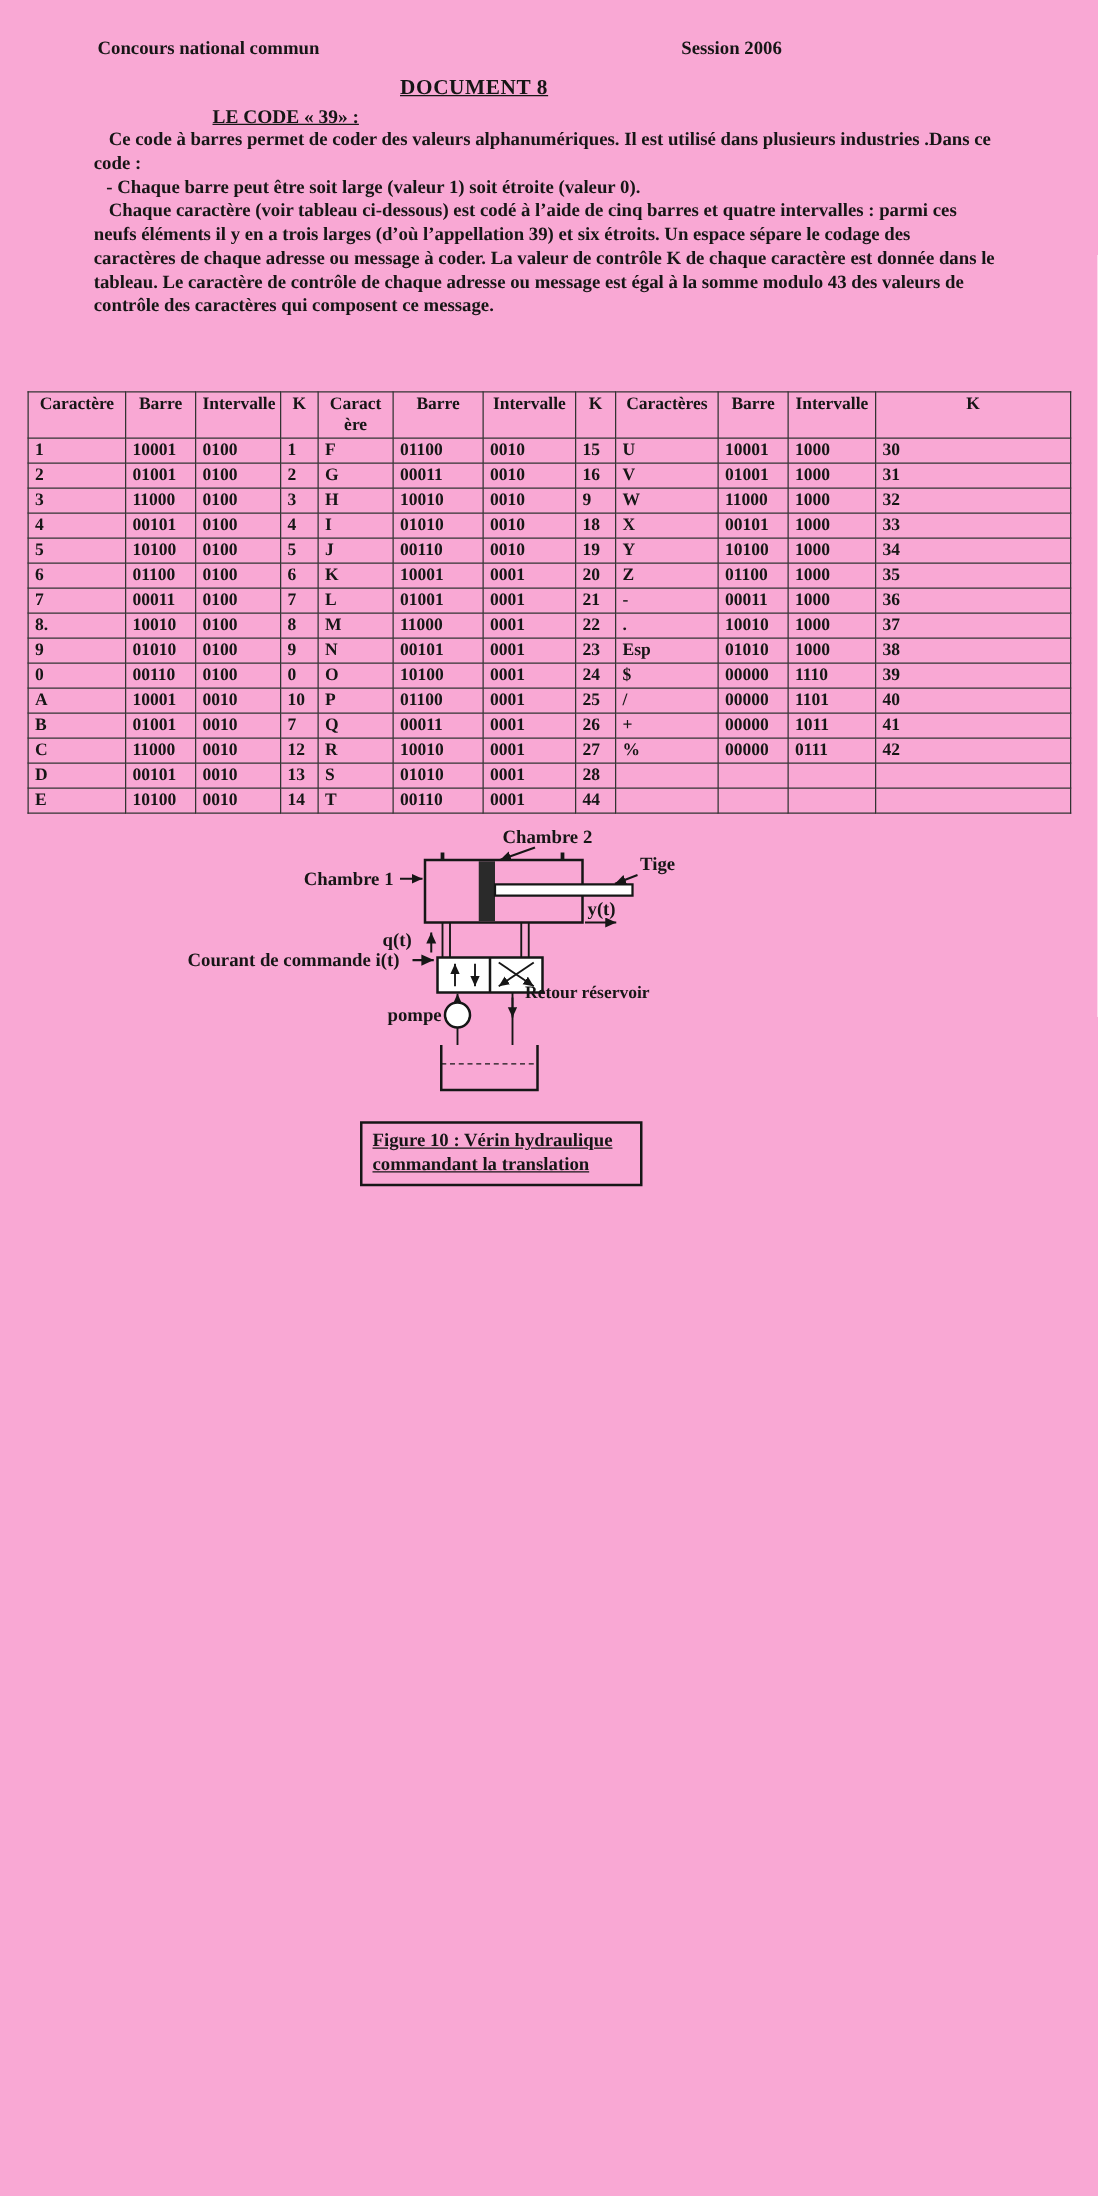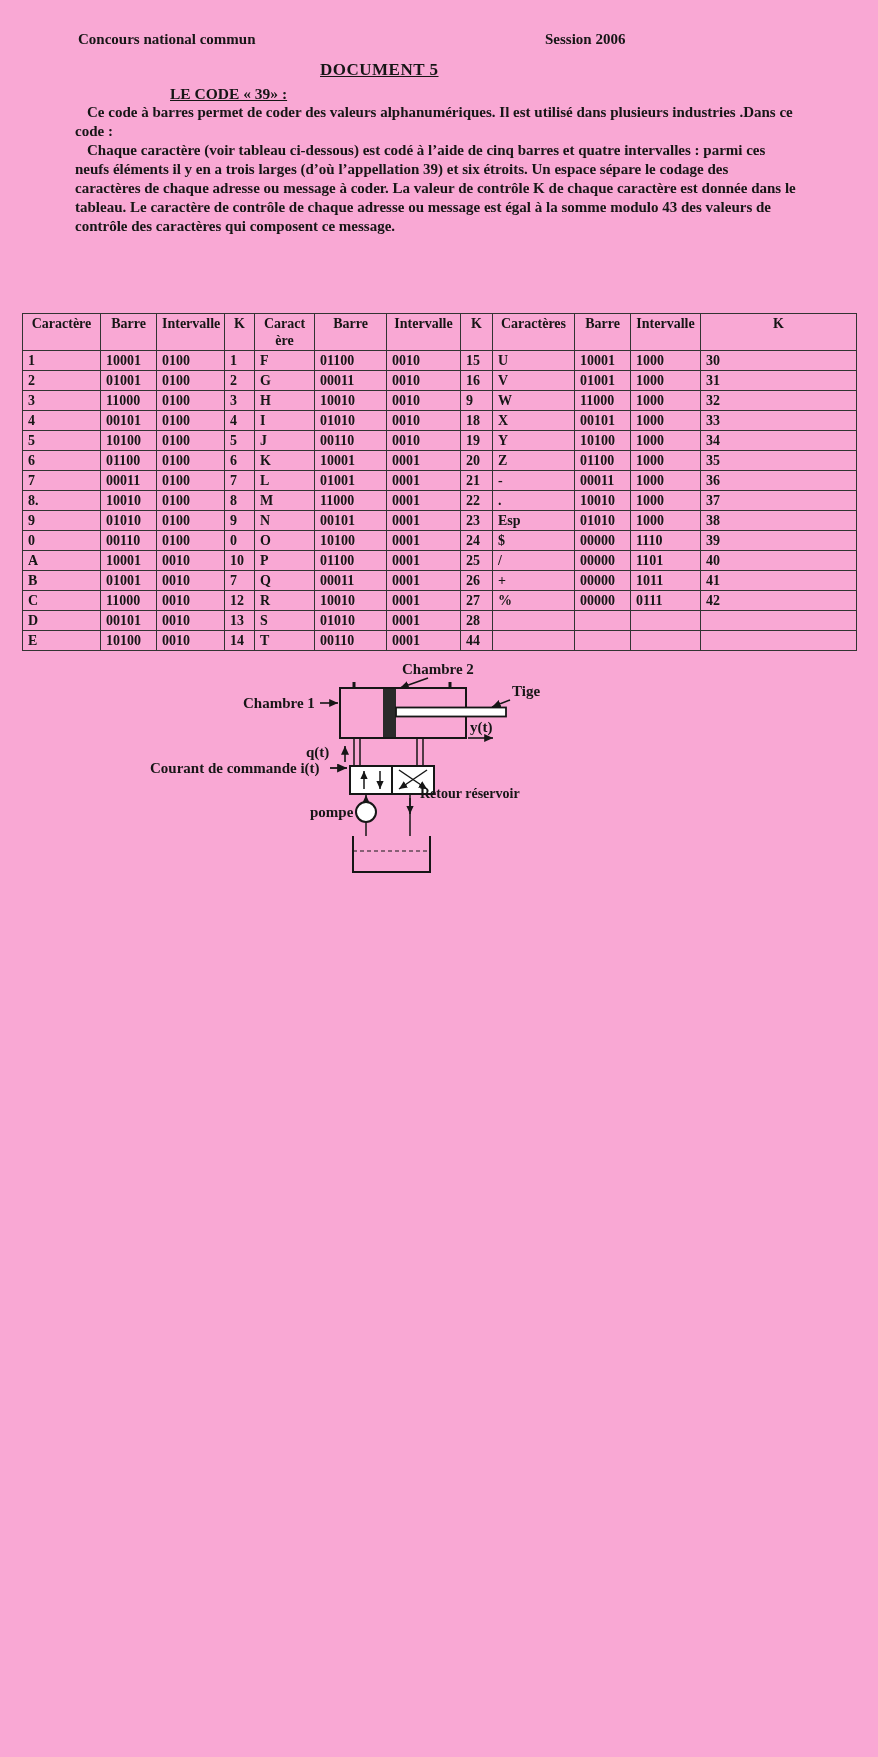"DOCUMENT 5" div.doc-title { text: 5 -> 8 }
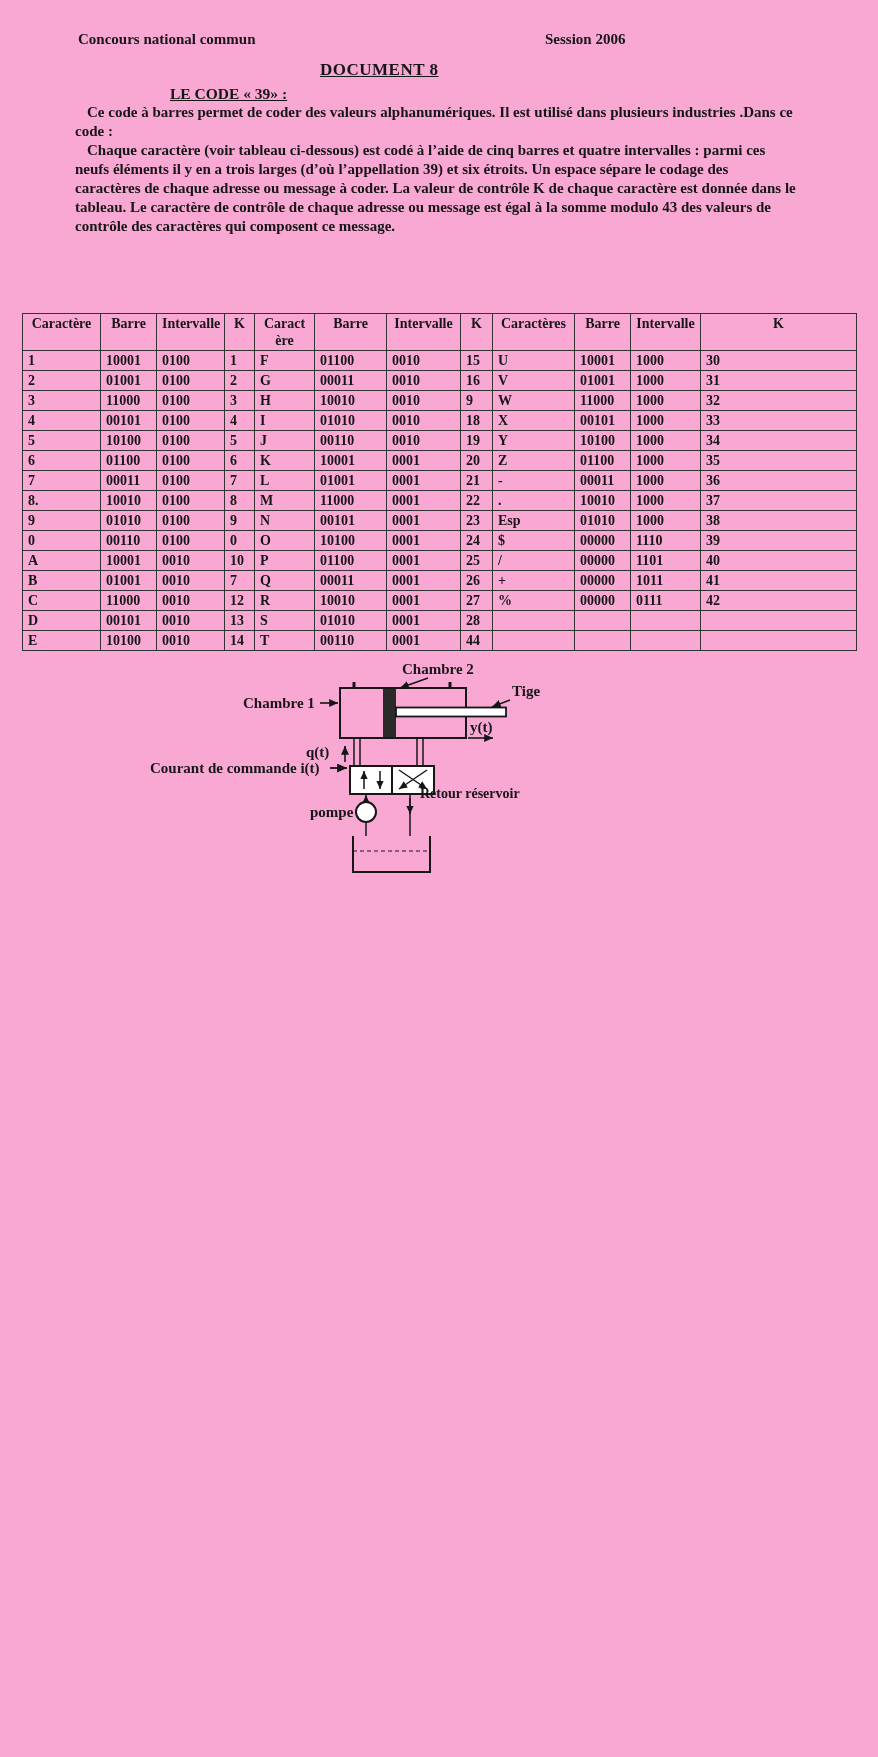"- Chaque barre peut être" p.para { html: none -> <p>- Chaque barre peut être soit large (valeur 1) soit étroite (valeur 0).</p> }
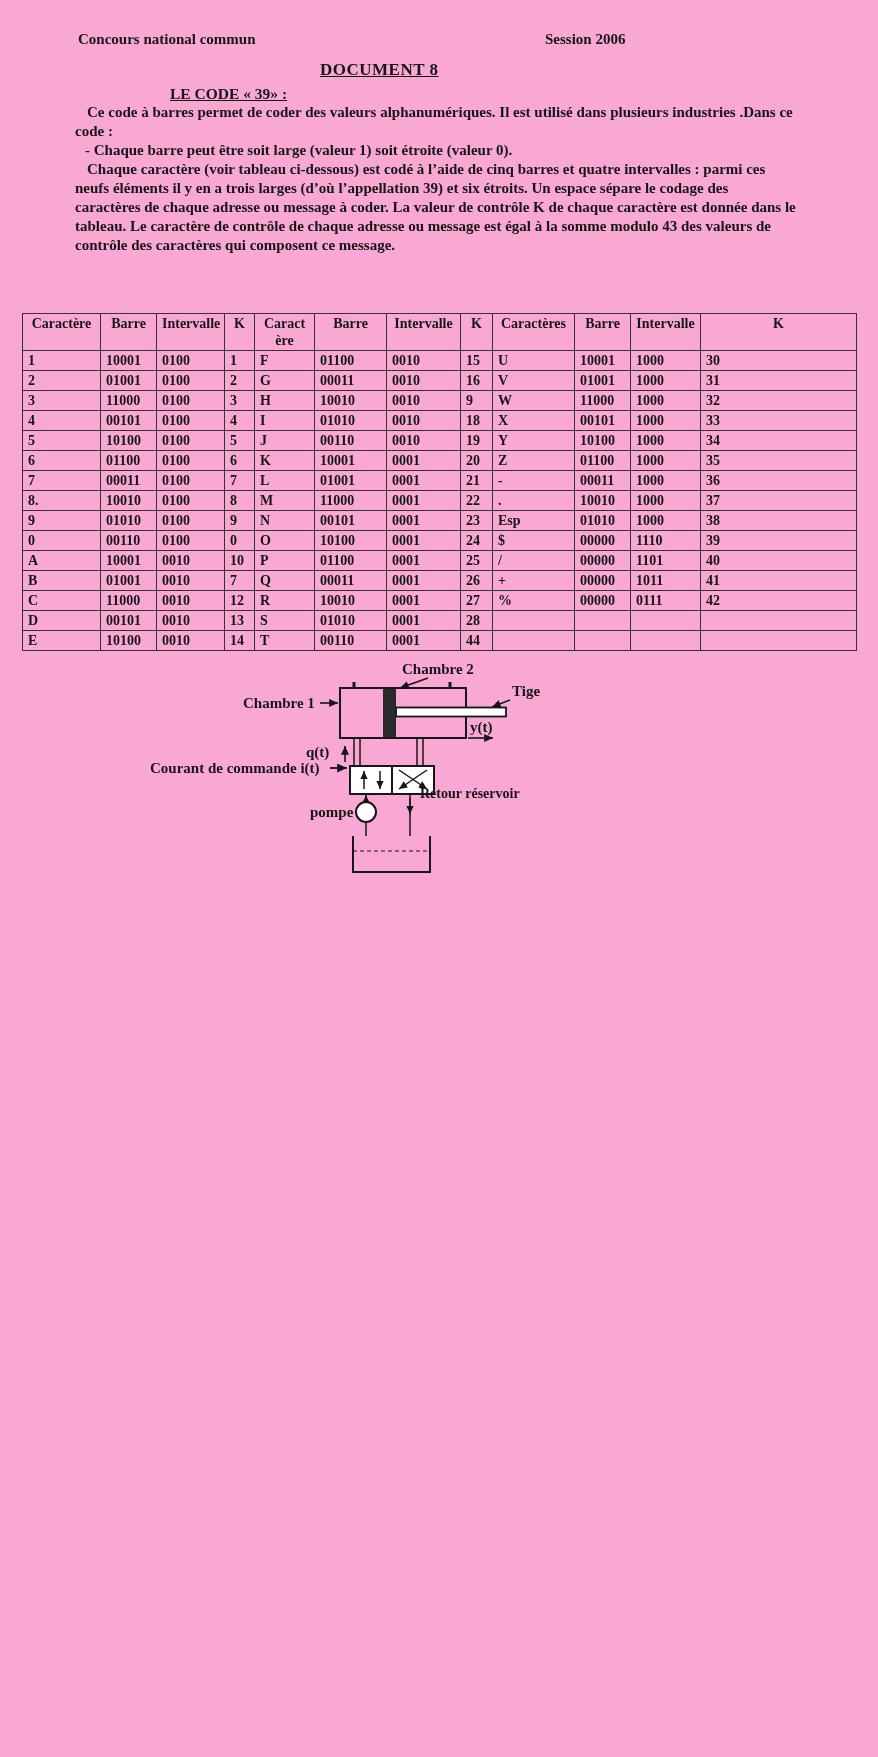"Figure 10 : Vérin hydraulique" div.caption-box { html: none -> <div> <div>Figure 10 : Vérin hydraulique</div> <div>commandant la translation</div> </div> }
